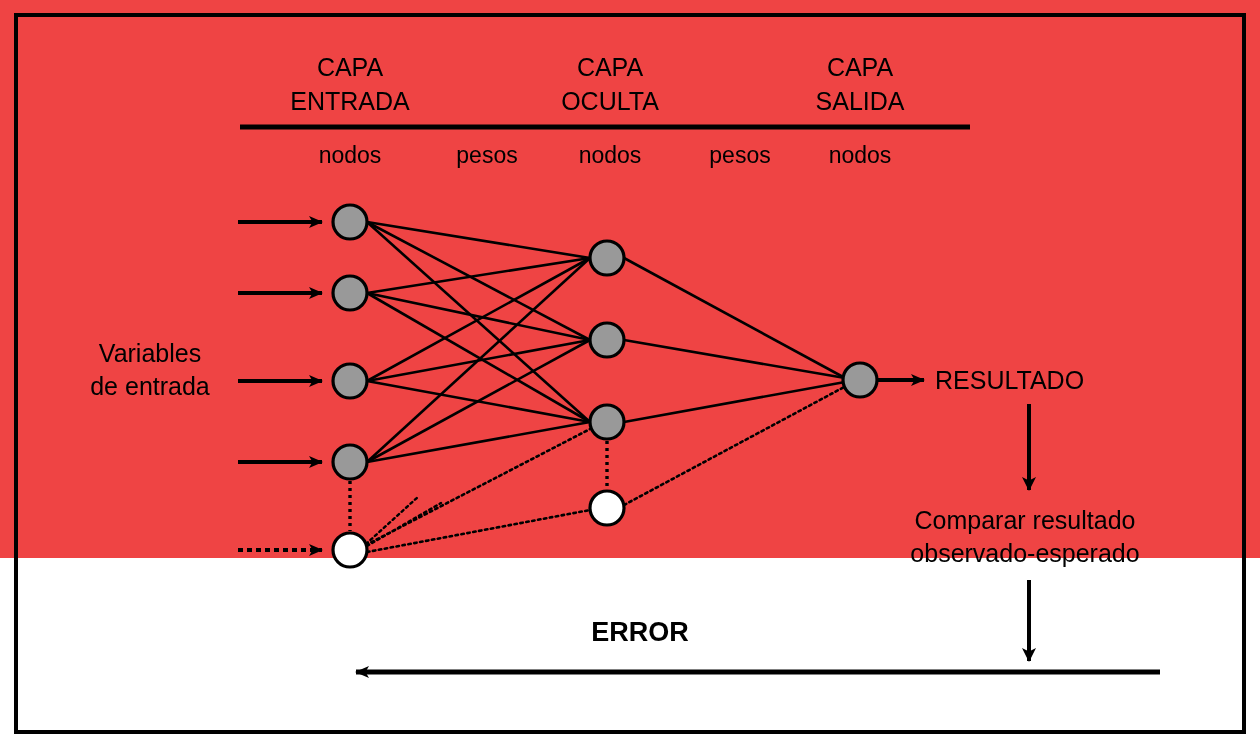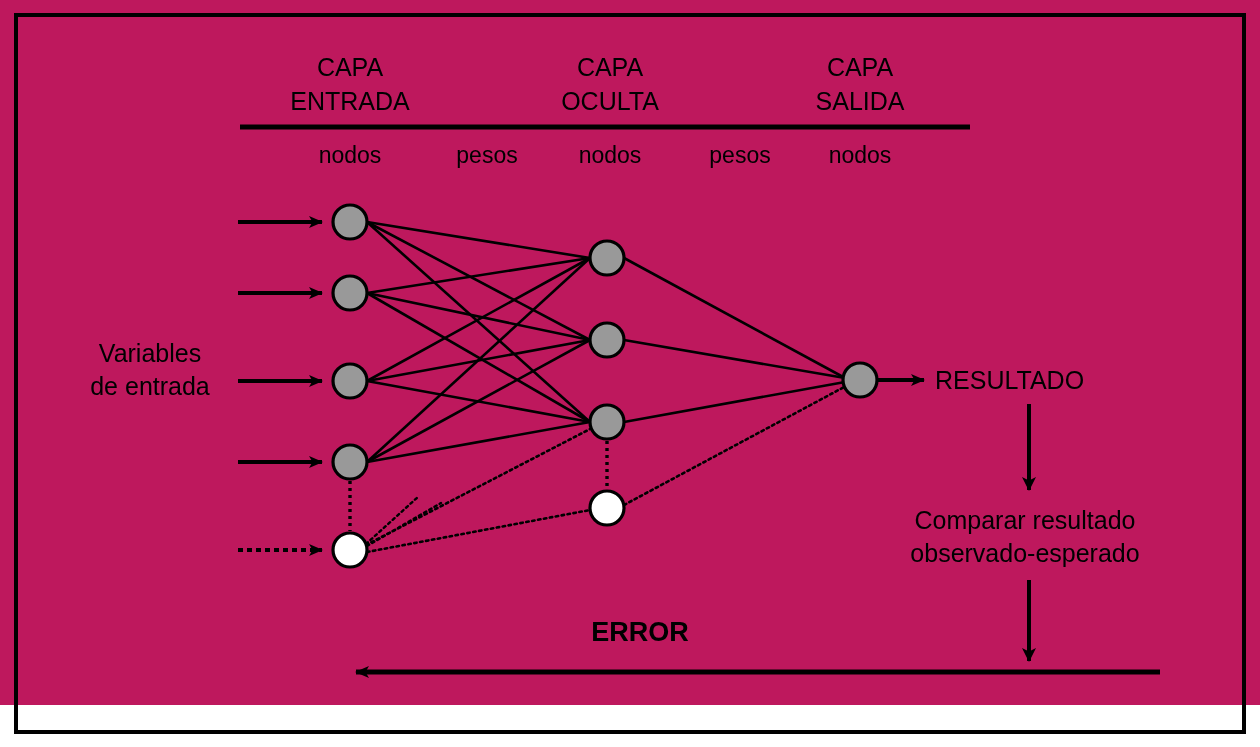"CAPA" #figure-root { background: #be185d -> #ef4444; height: 705px -> 558px }
